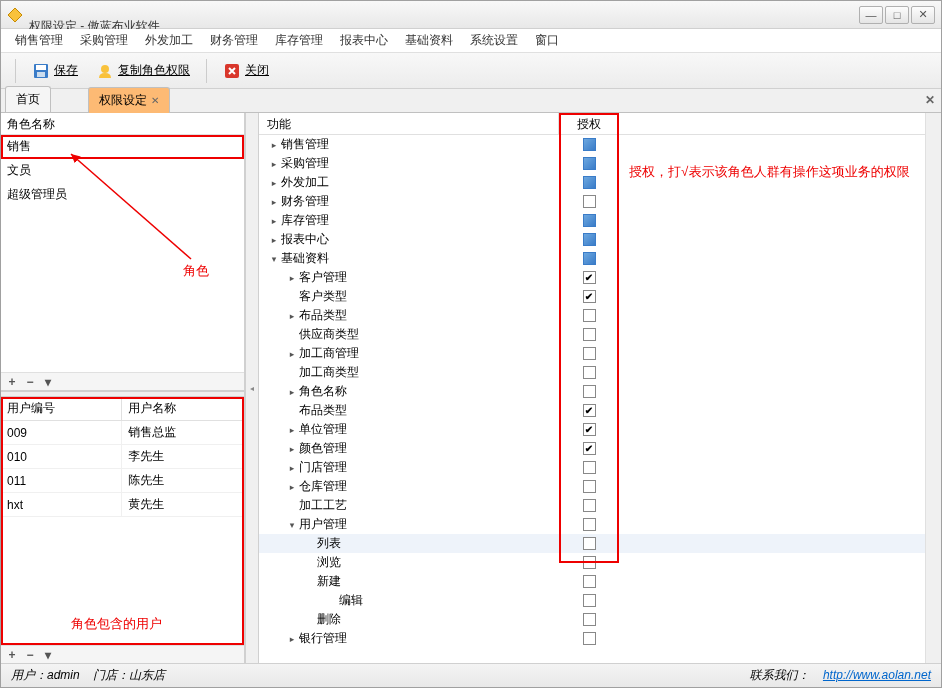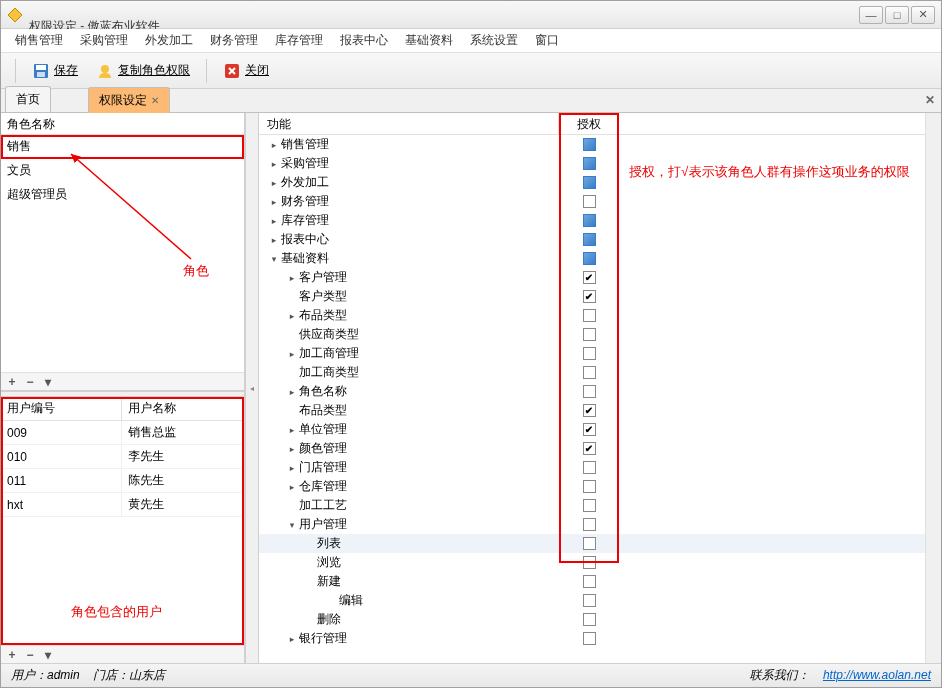"角色包含的用户" div.annotation { bottom: 42px -> 30px }
